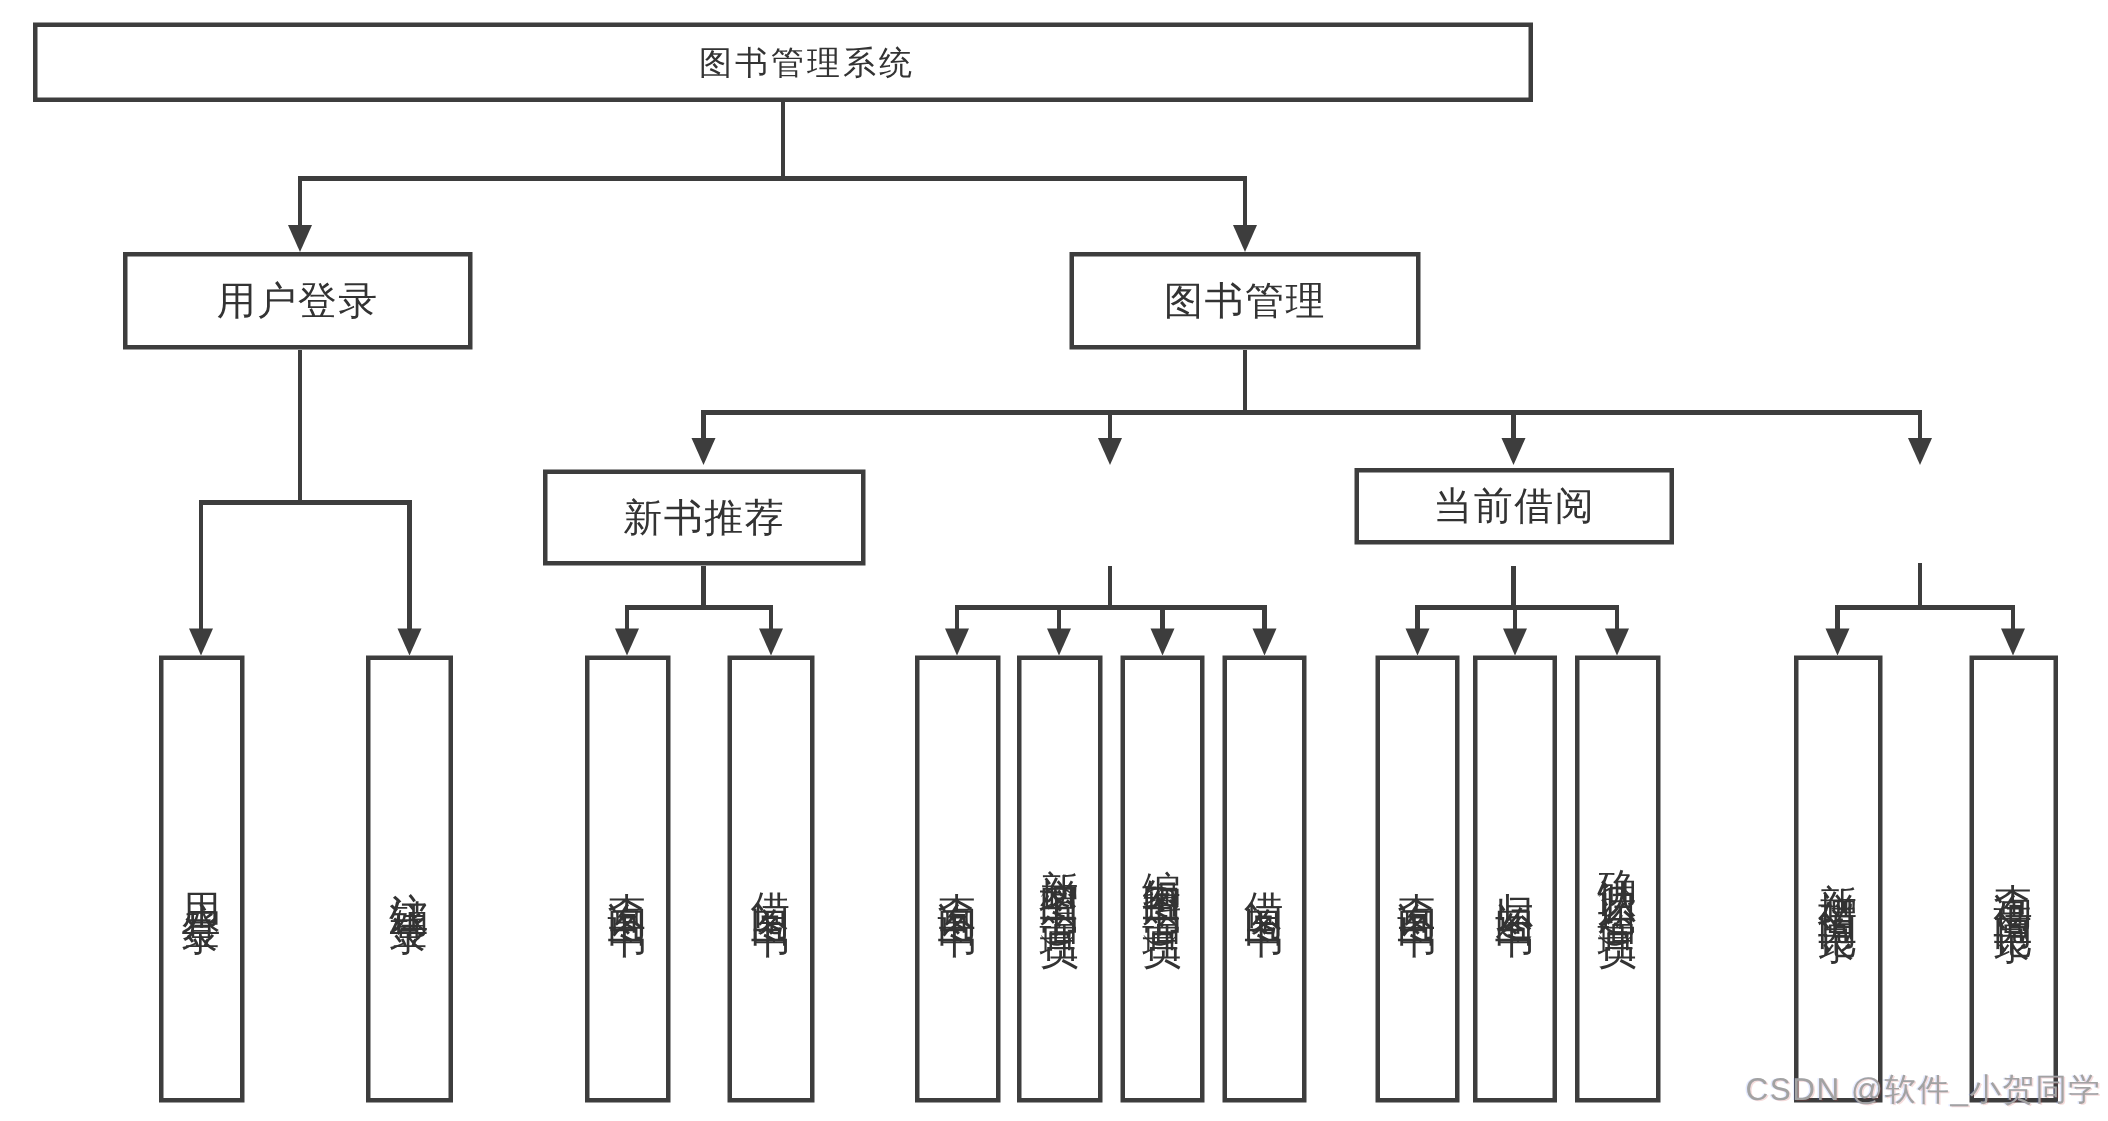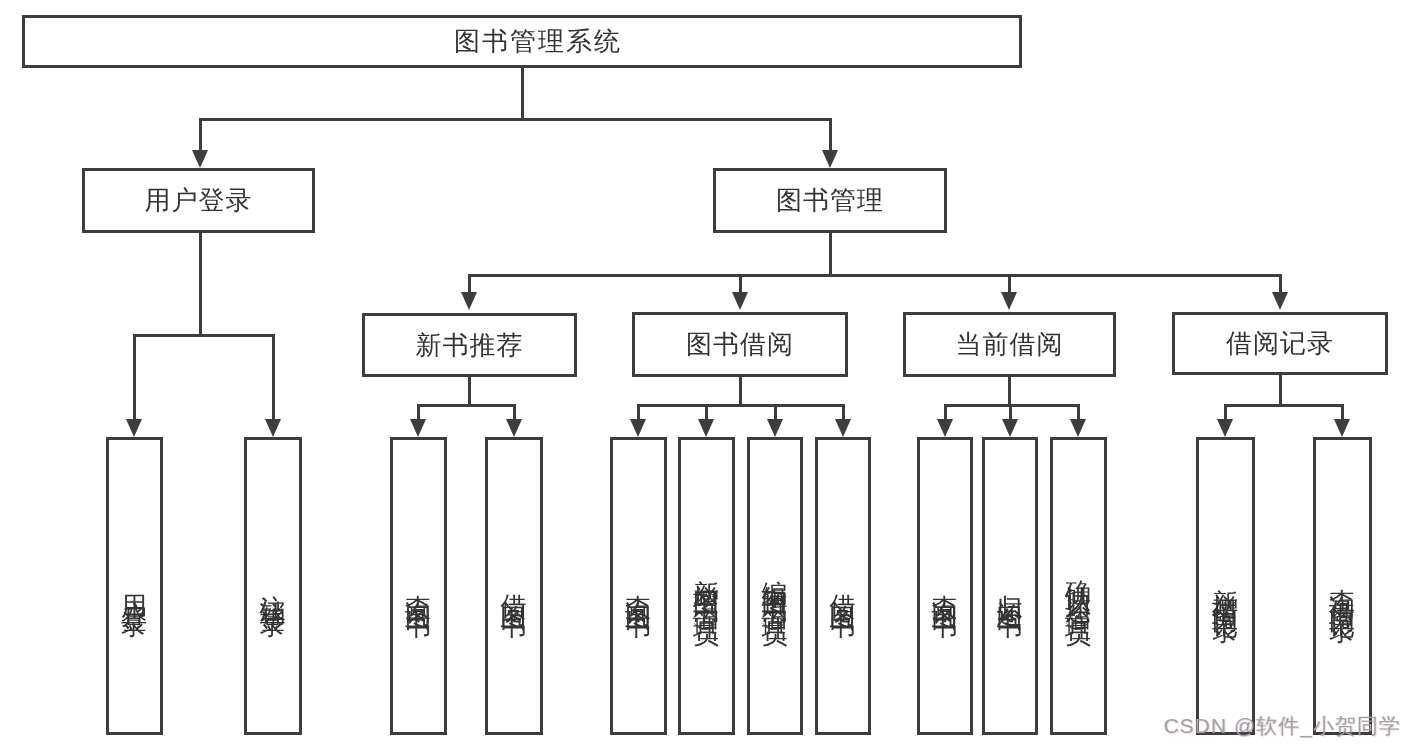"图书管理系统" .node.root { font-size: 26px -> 22px }
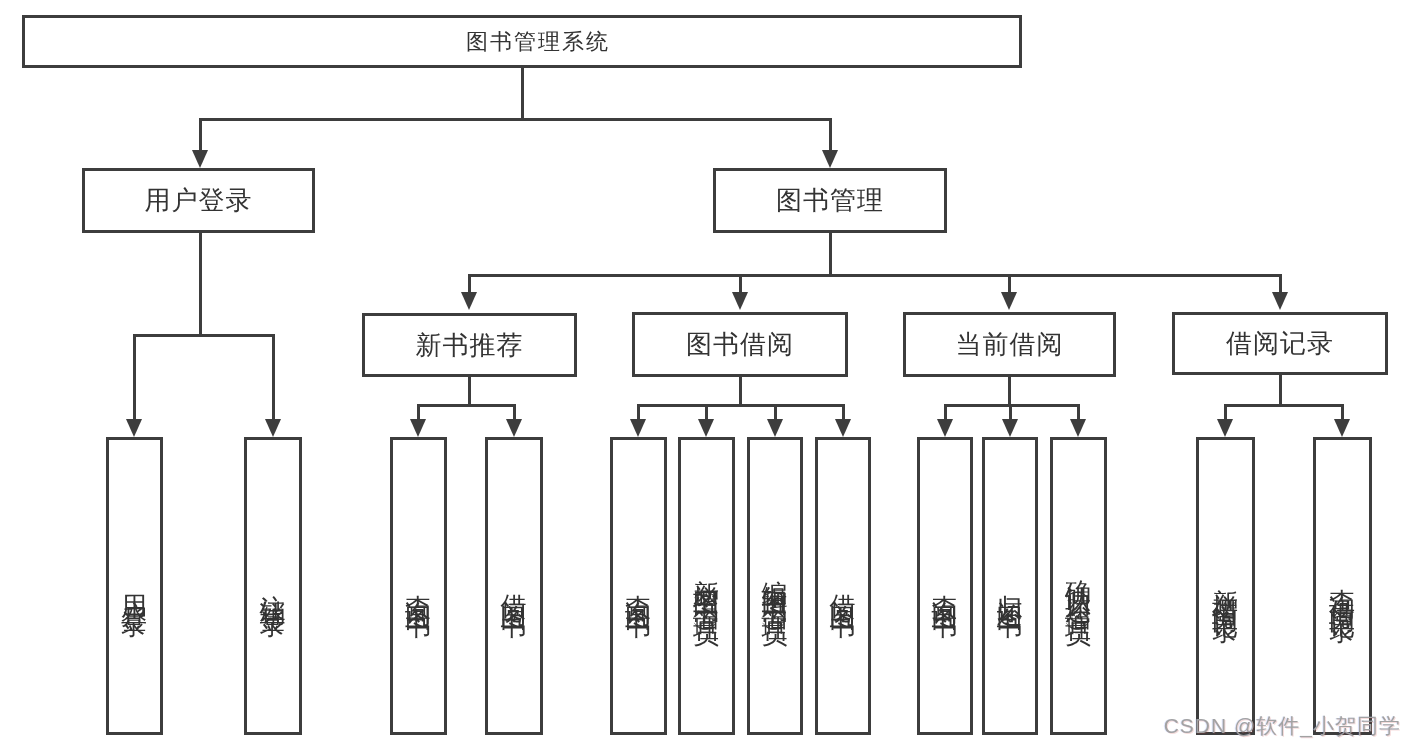"图书借阅" div.node { html: <div>图书借阅</div> -> none }
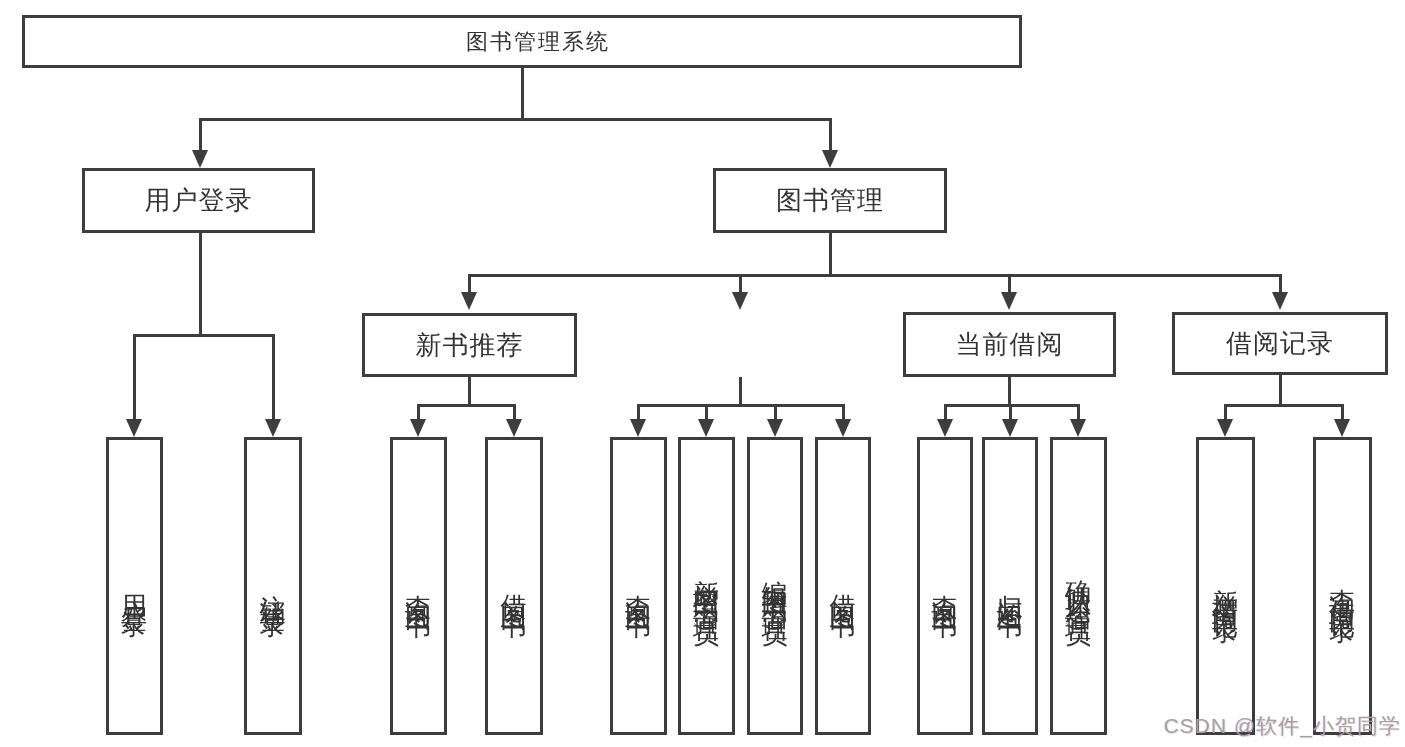"当前借阅" div.node { height: 65px -> 51px }
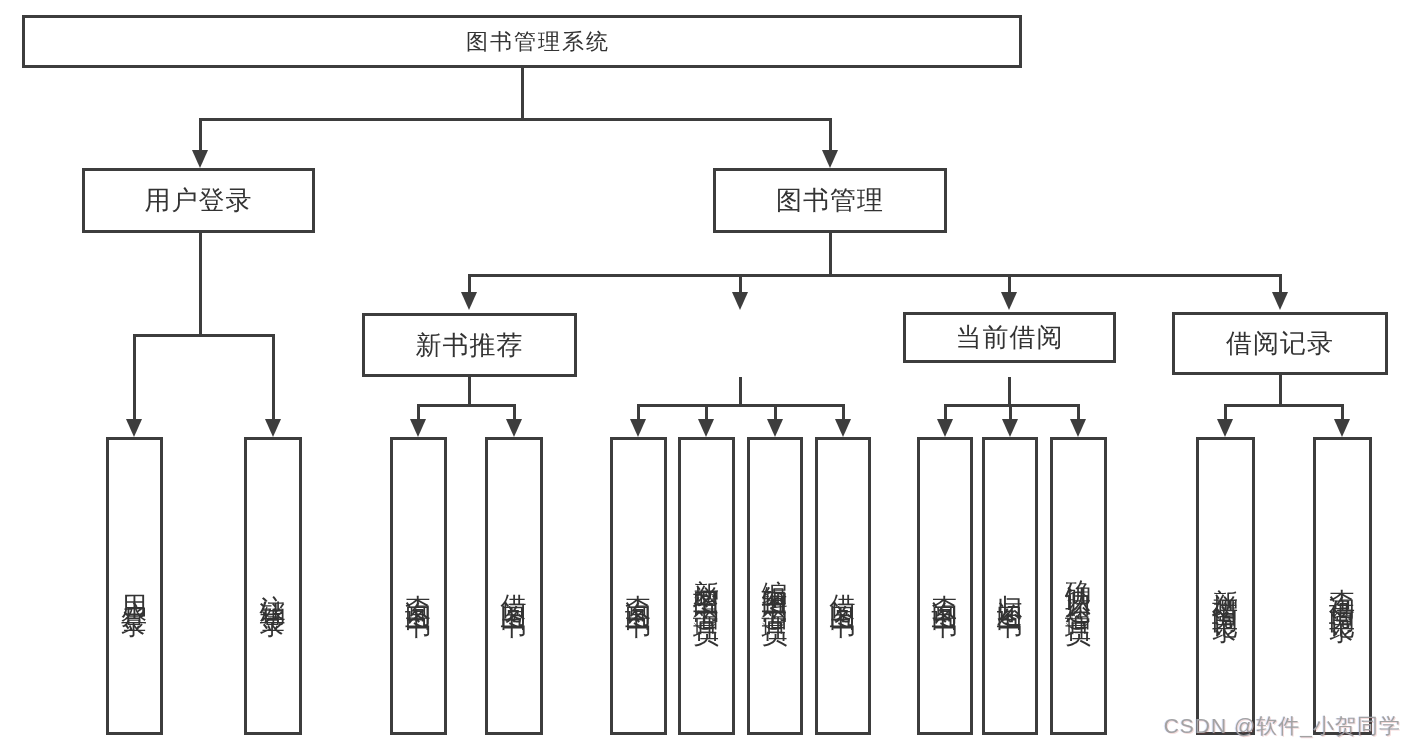"借阅记录" div.node { html: <div>借阅记录</div> -> none }
